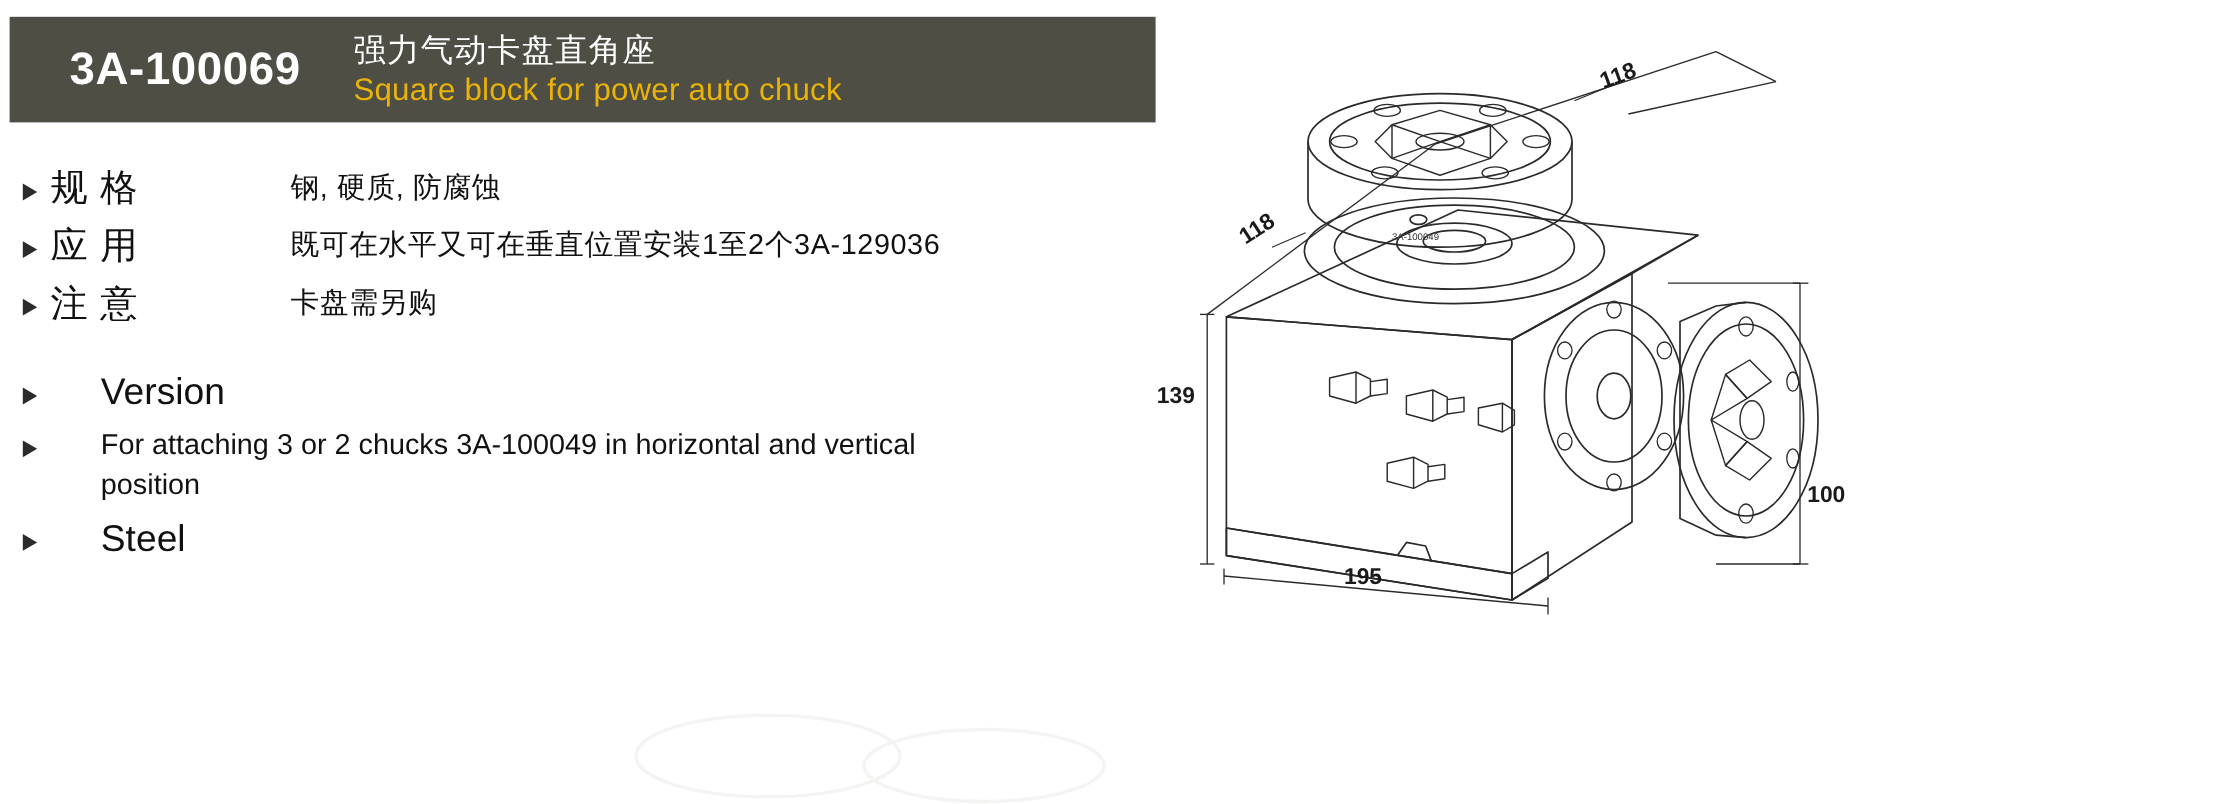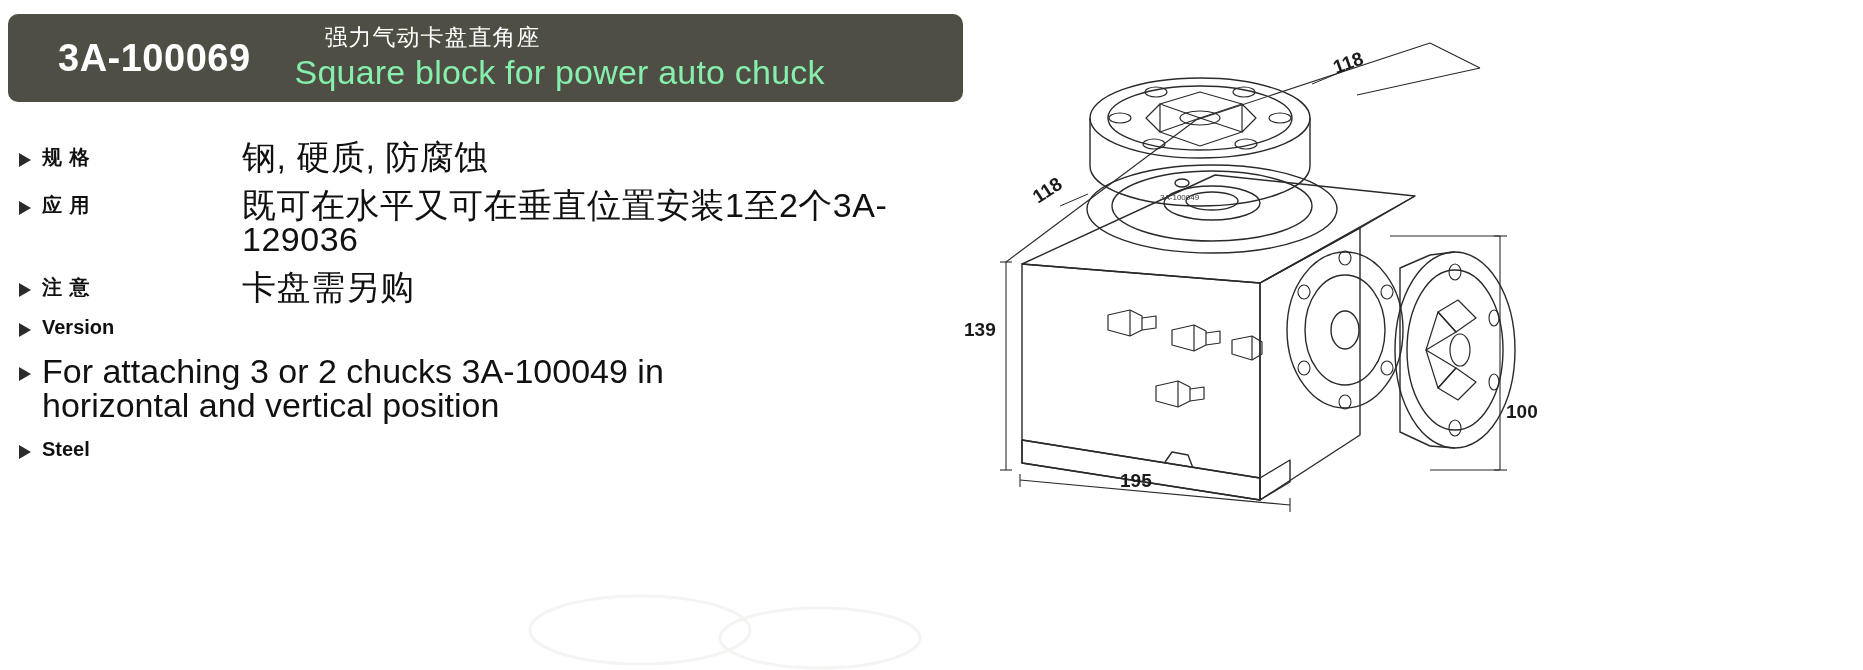"3A-100069" #title-bar { border-radius: 10px -> none }
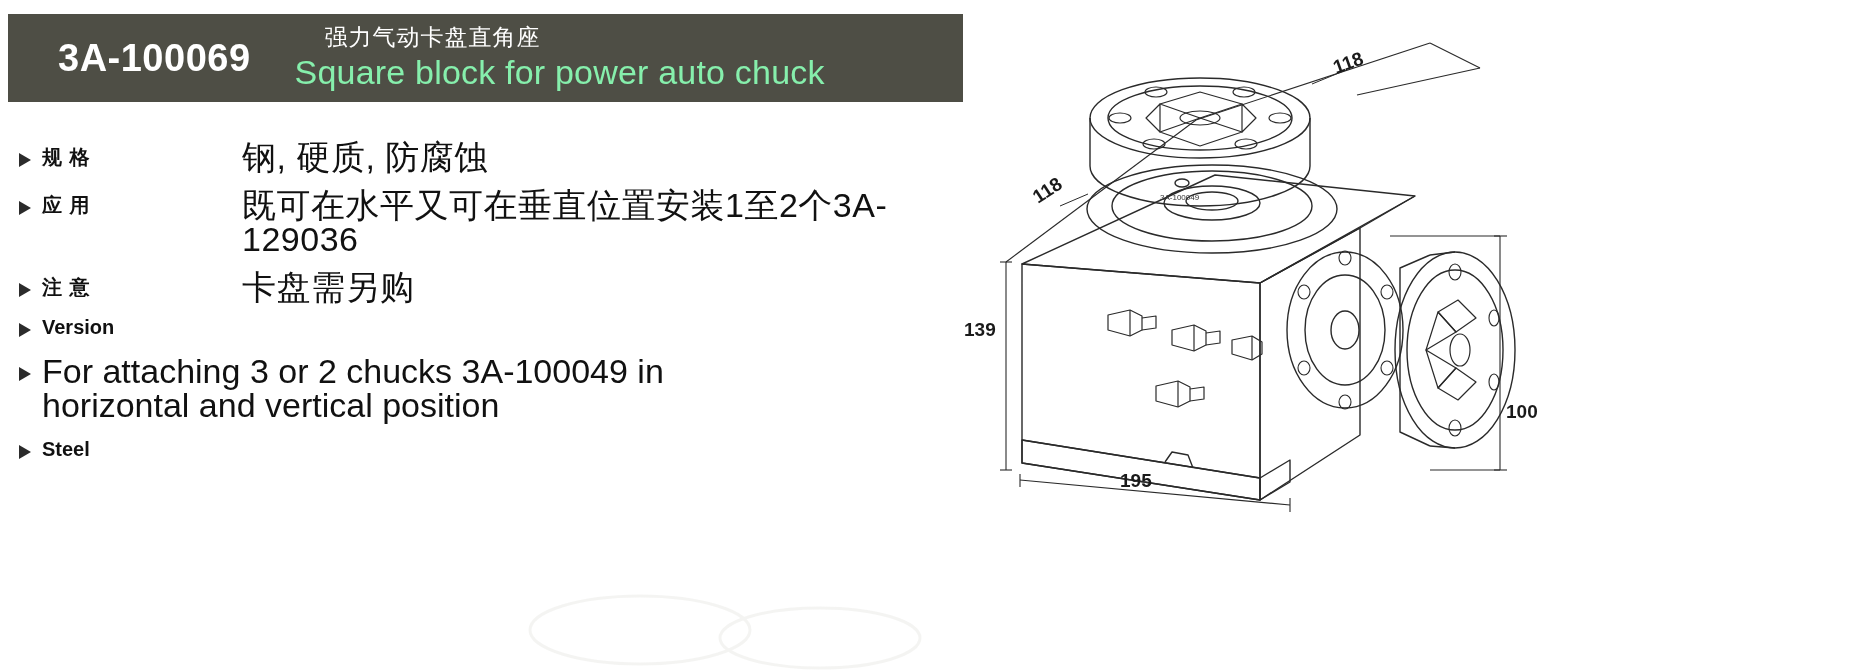"强力气动卡盘直角座" #title-cn { font-size: 23px -> 27px; margin-left: 30px -> none }
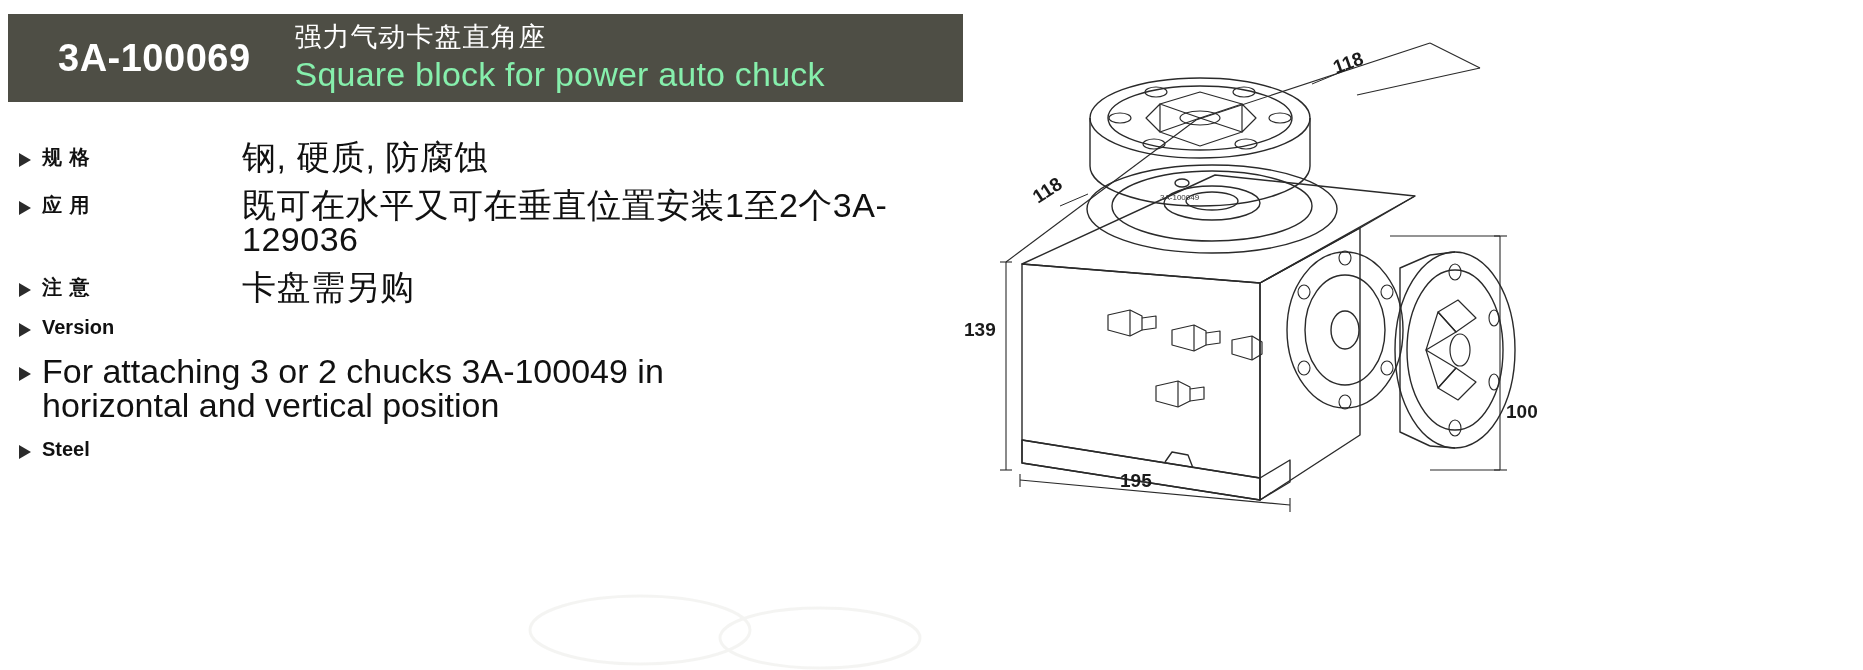"Square block for power auto" #title-en { color: #86efac -> #eab308; font-size: 34px -> 26px }
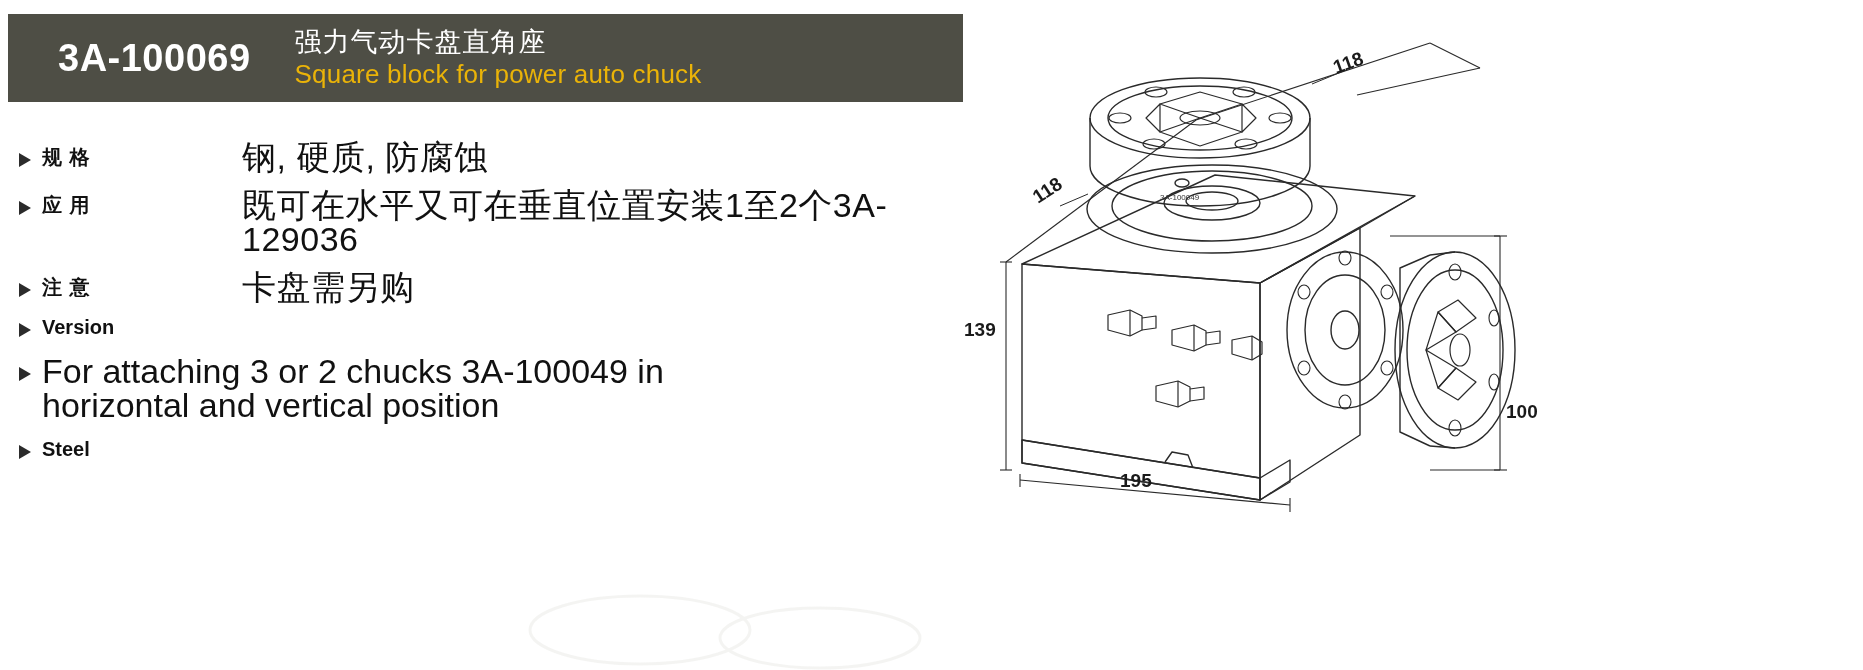"规 格" .spec-label { font-size: 20px -> 31px; font-weight: bold -> none }
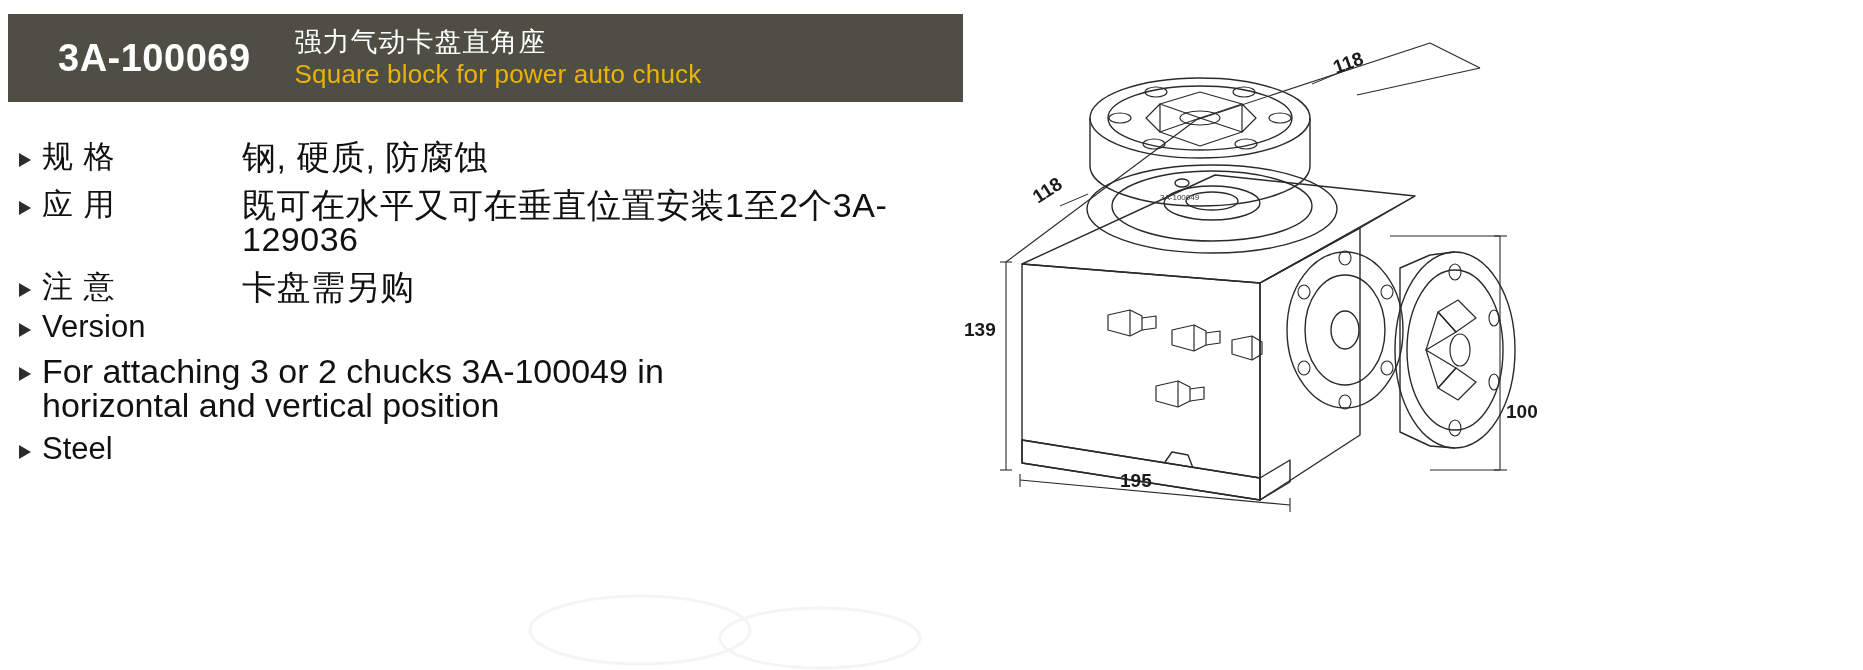"钢, 硬质, 防腐蚀" .spec-value { font-size: 34px -> 24px }
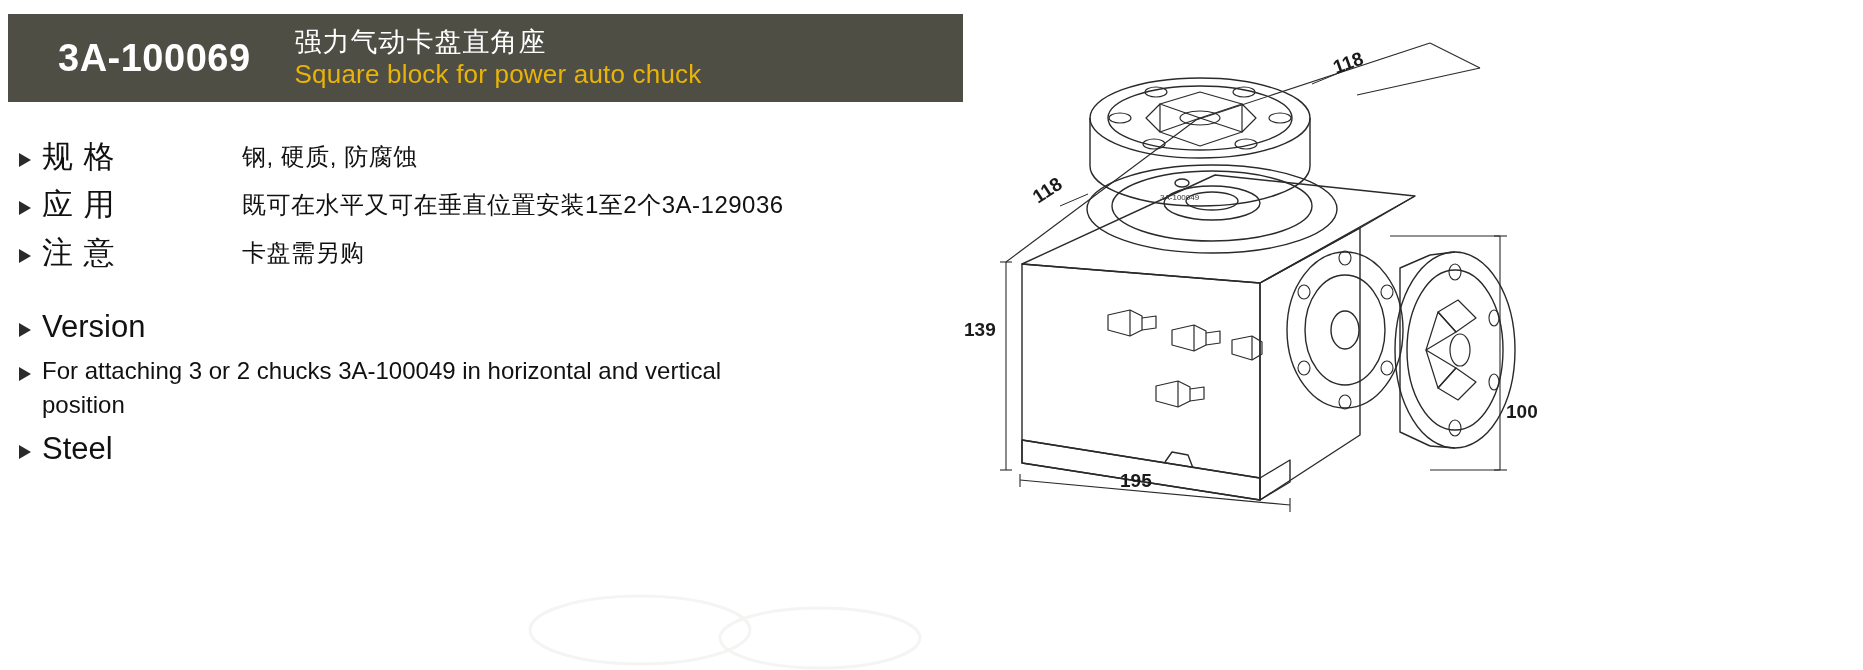"Version" #spec-list-en .spec-row { gap: none -> 42px }
